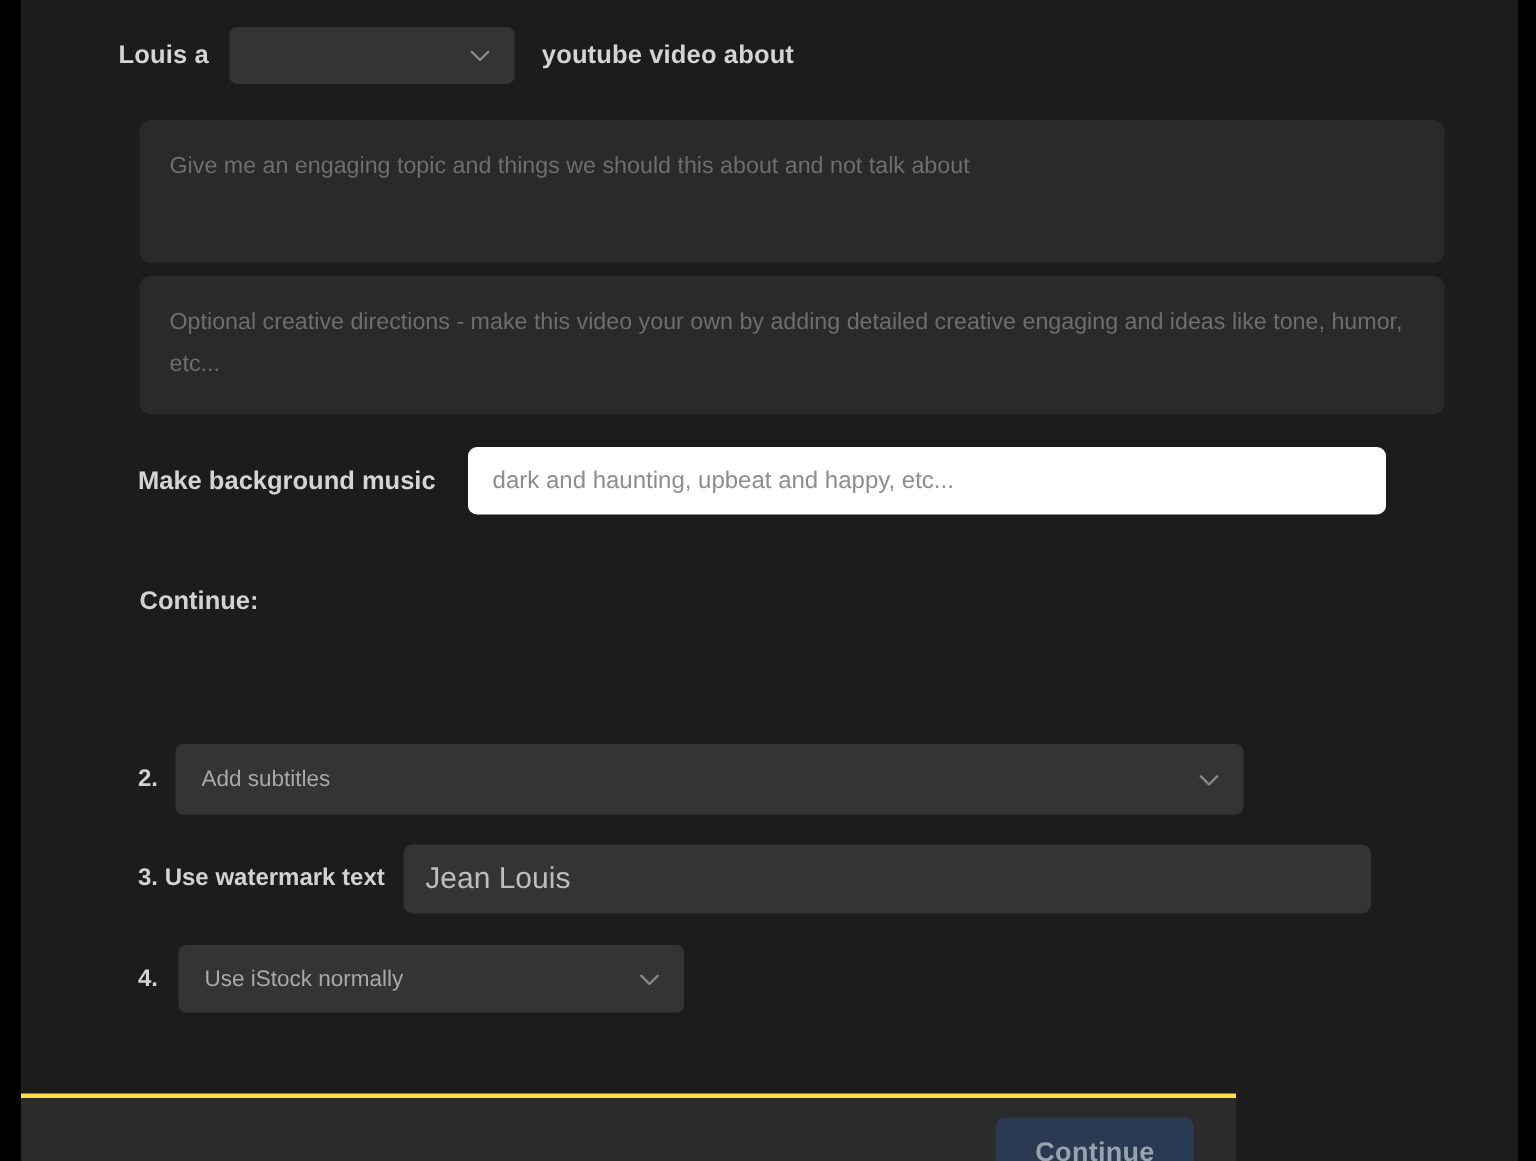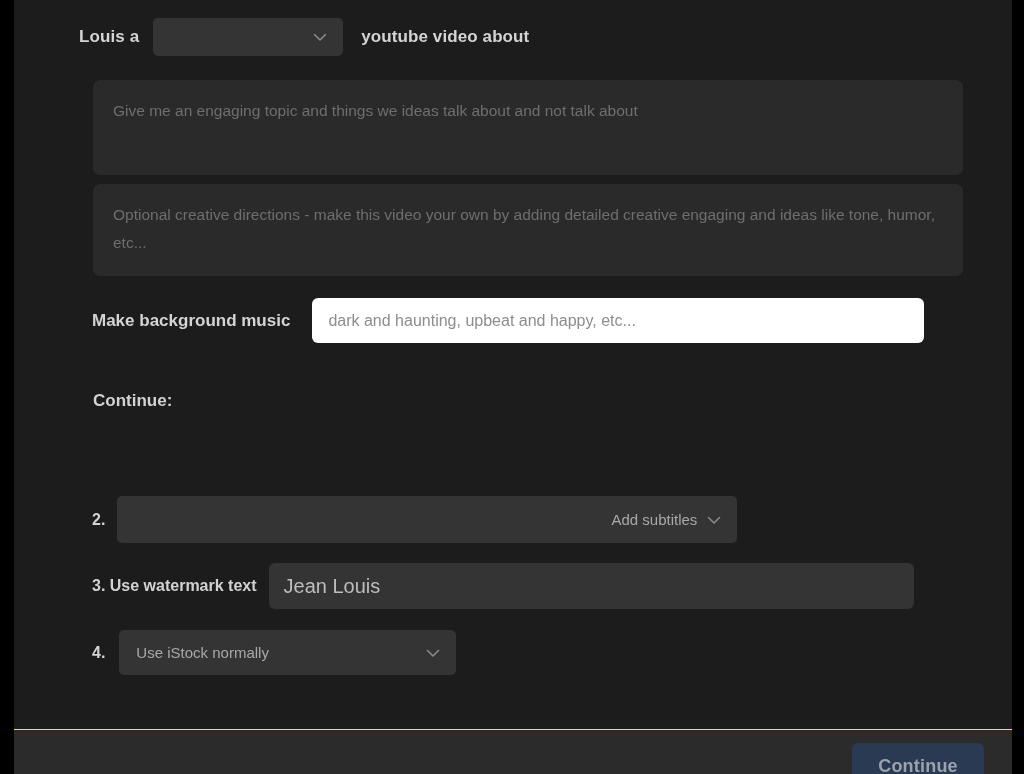"Give me an engaging topic" div.ta-placeholder { text: ideas talk -> should this }
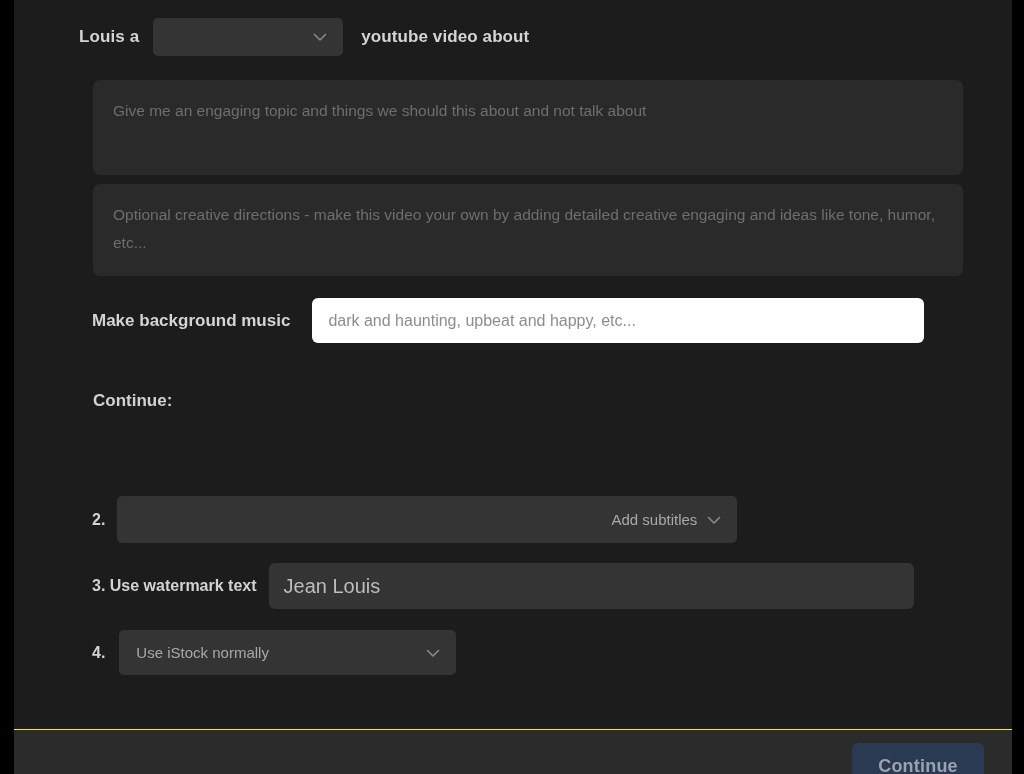"Add subtitles" #select-subtitles { text-align: right -> none; width: 620px -> 712px }
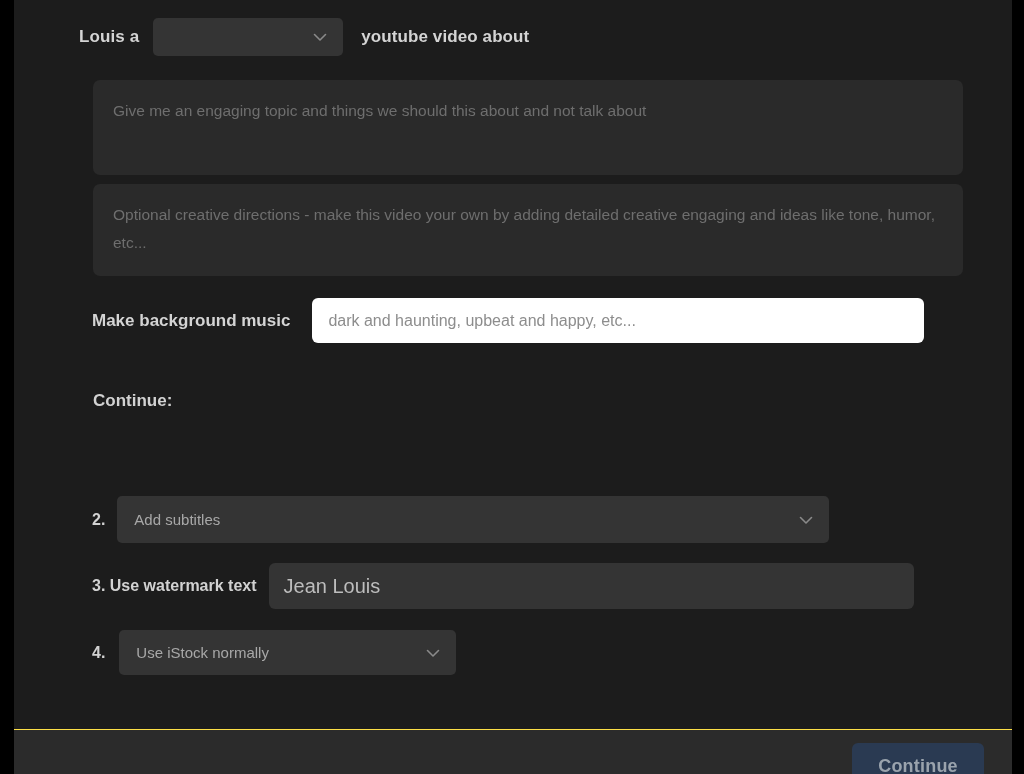"Continue" #modal-footer { border-top: 1px solid #fde047 -> 3px solid #fde047; width: 998px -> 810px }
